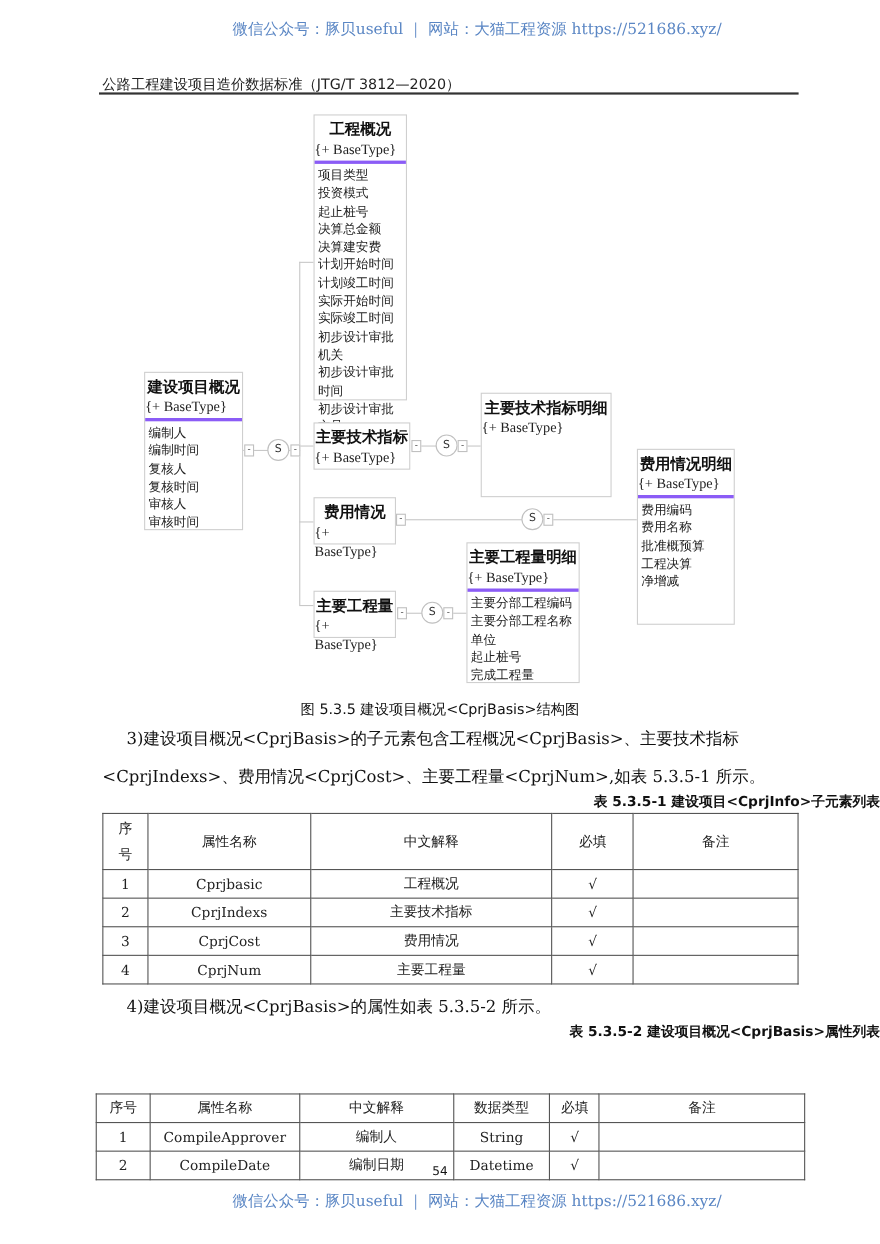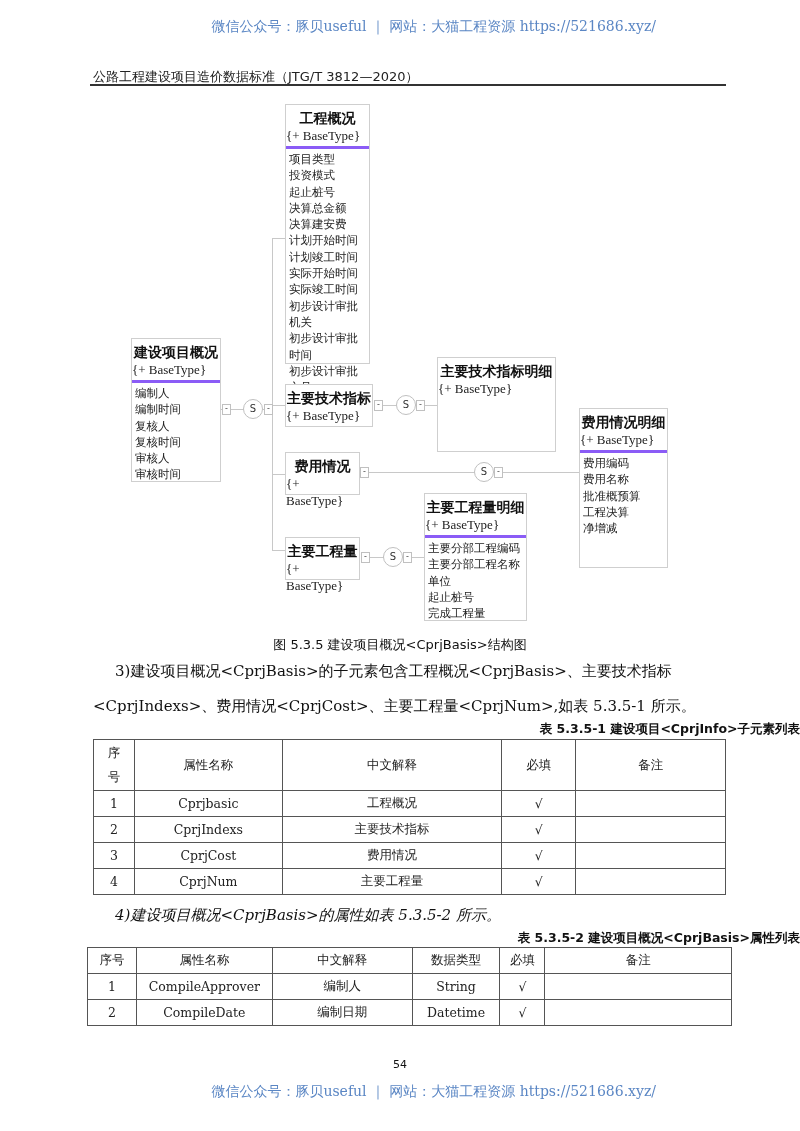"4)建设项目概况<CprjBasis>的属性如表 5.3.5-2 所示。" div.para { font-style: italic -> none }
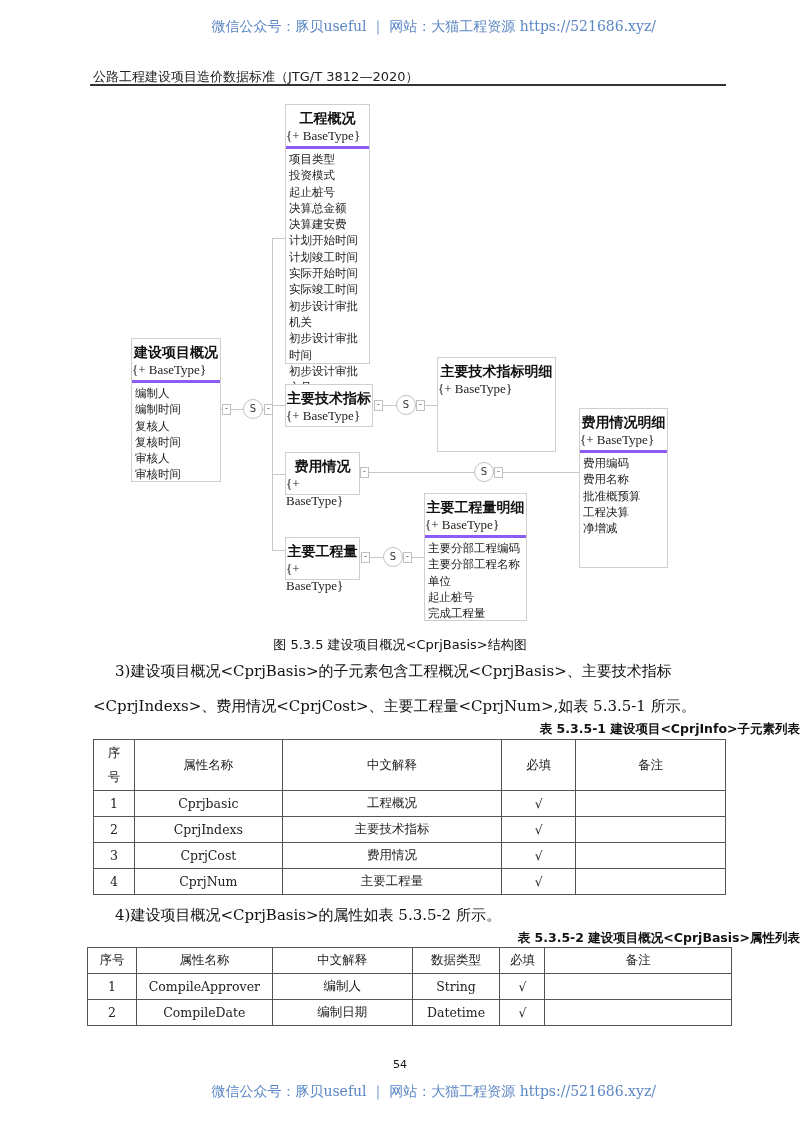"序号" table.grid { top: 947px -> 994px }
